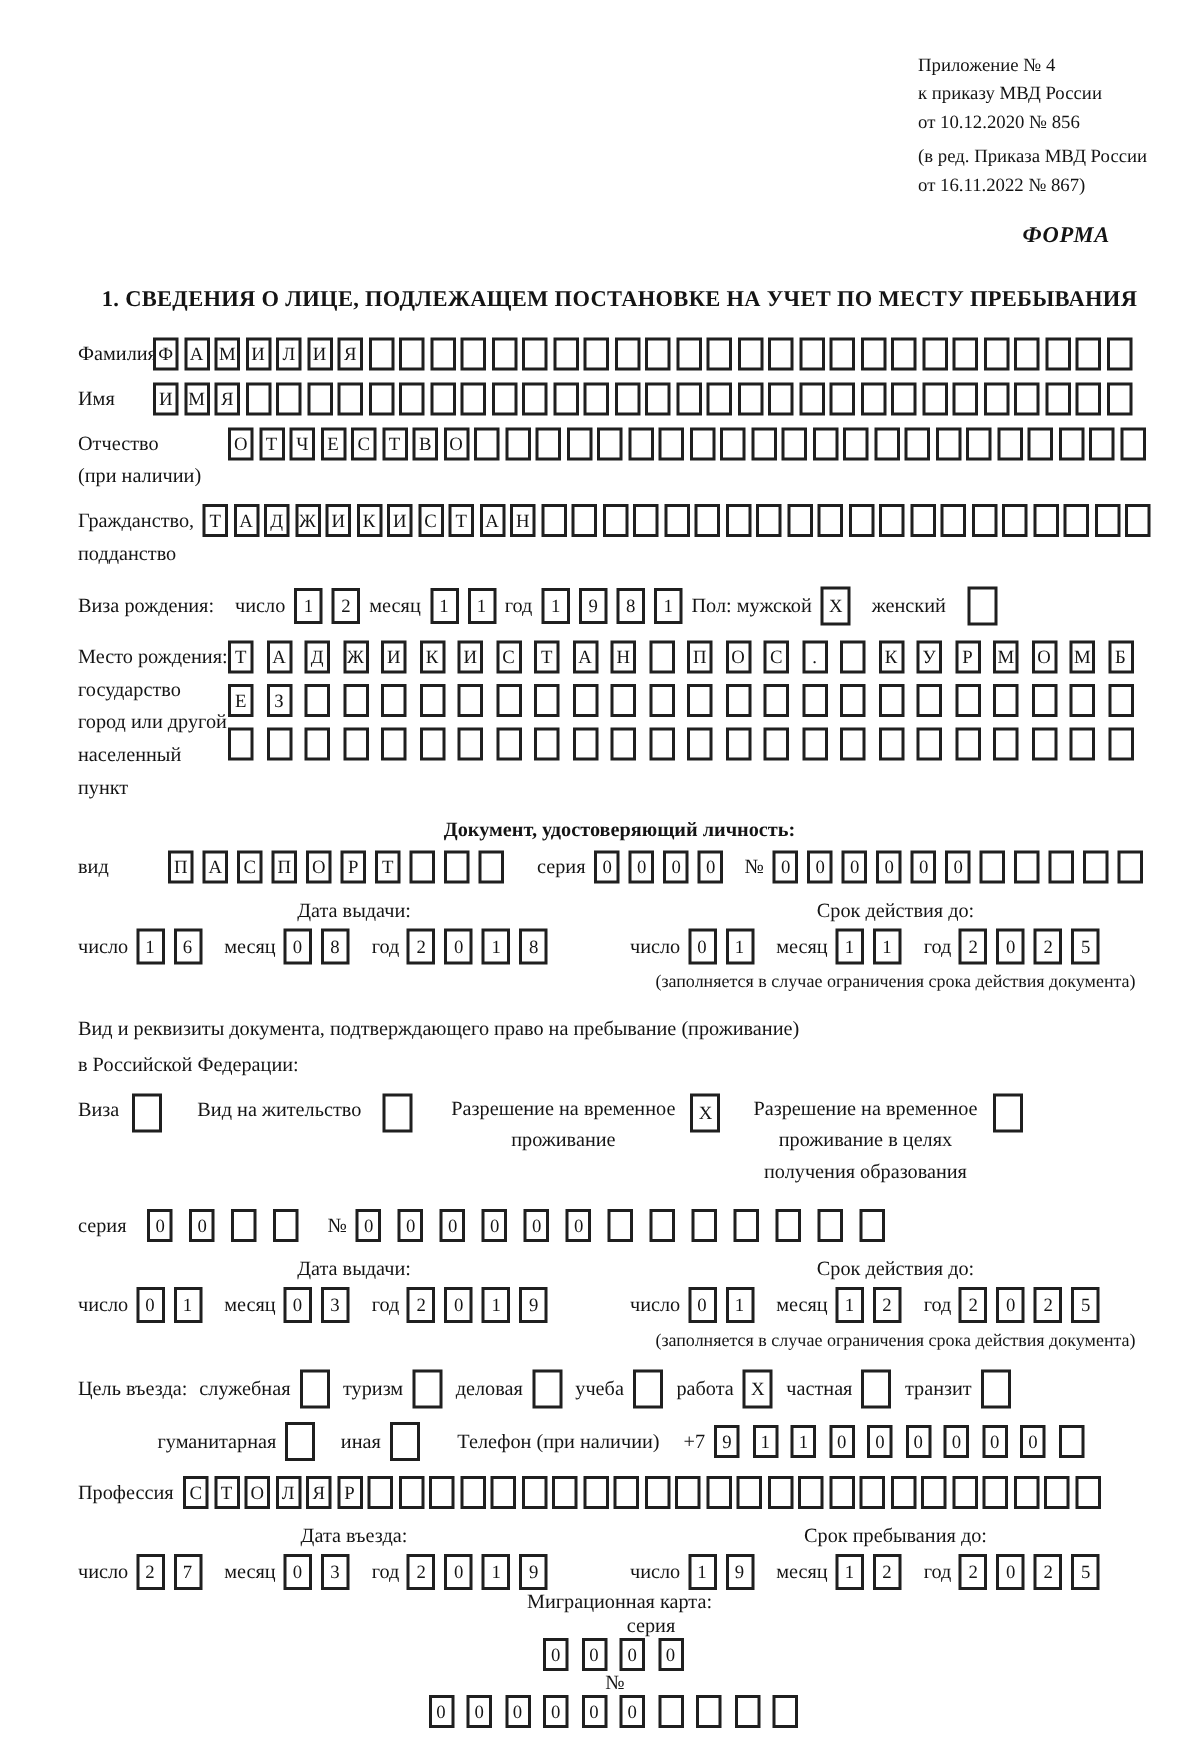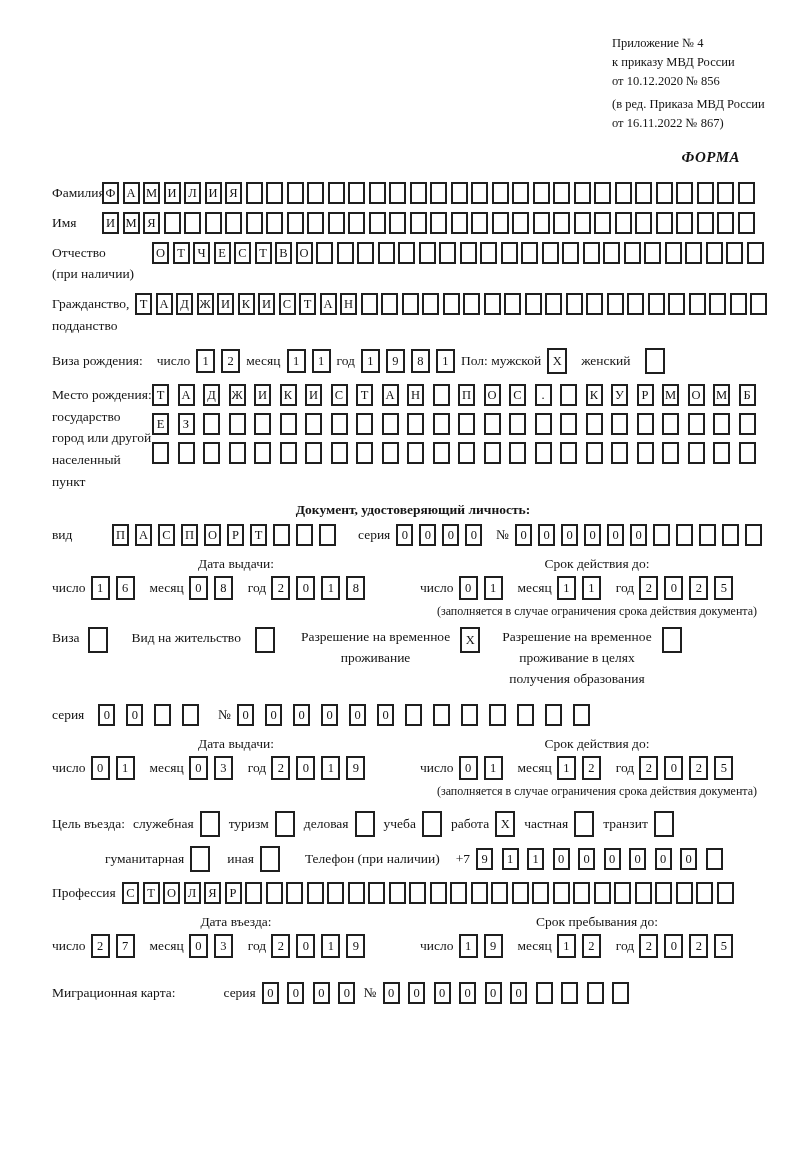"1. СВЕДЕНИЯ О ЛИЦЕ, ПОДЛЕЖАЩЕМ" div.sec-heading { html: none -> <div>1. СВЕДЕНИЯ О ЛИЦЕ, ПОДЛЕЖАЩЕМ ПОСТАНОВКЕ НА УЧЕТ ПО МЕСТУ ПРЕБЫВАНИЯ</div> }
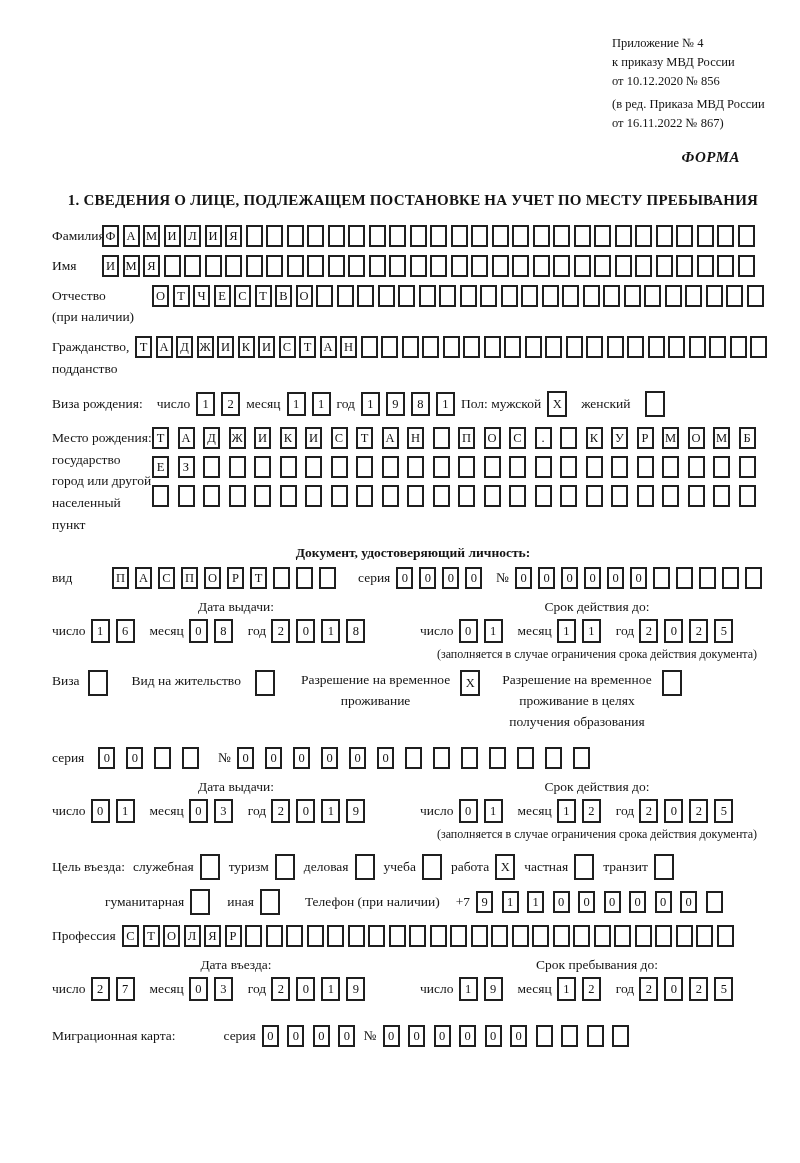"Вид и реквизиты документа," div.intro { html: none -> <div> <div>Вид и реквизиты документа, подтверждающего право на пребывание (проживание)</div> <div>в Российской Федерации:</div> </div> }
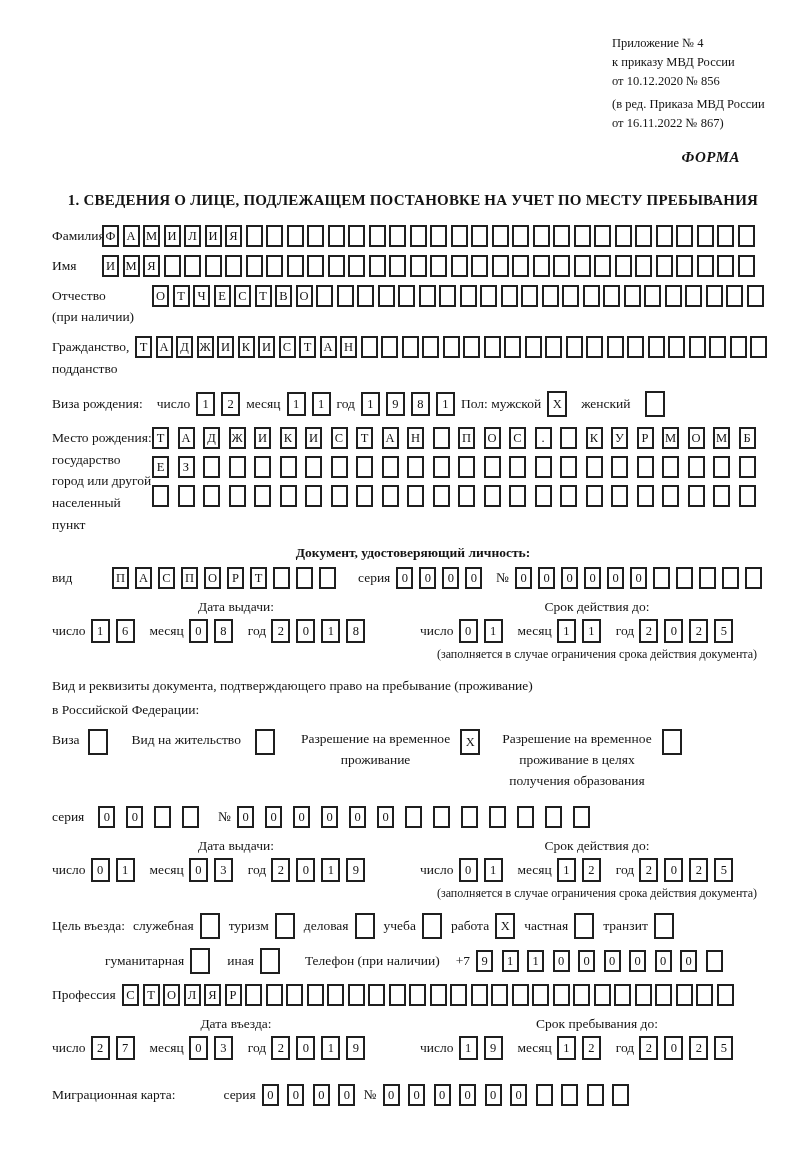"Миграционная карта:" div.frow { flex-direction: none -> column; margin-top: 24px -> 0 }
